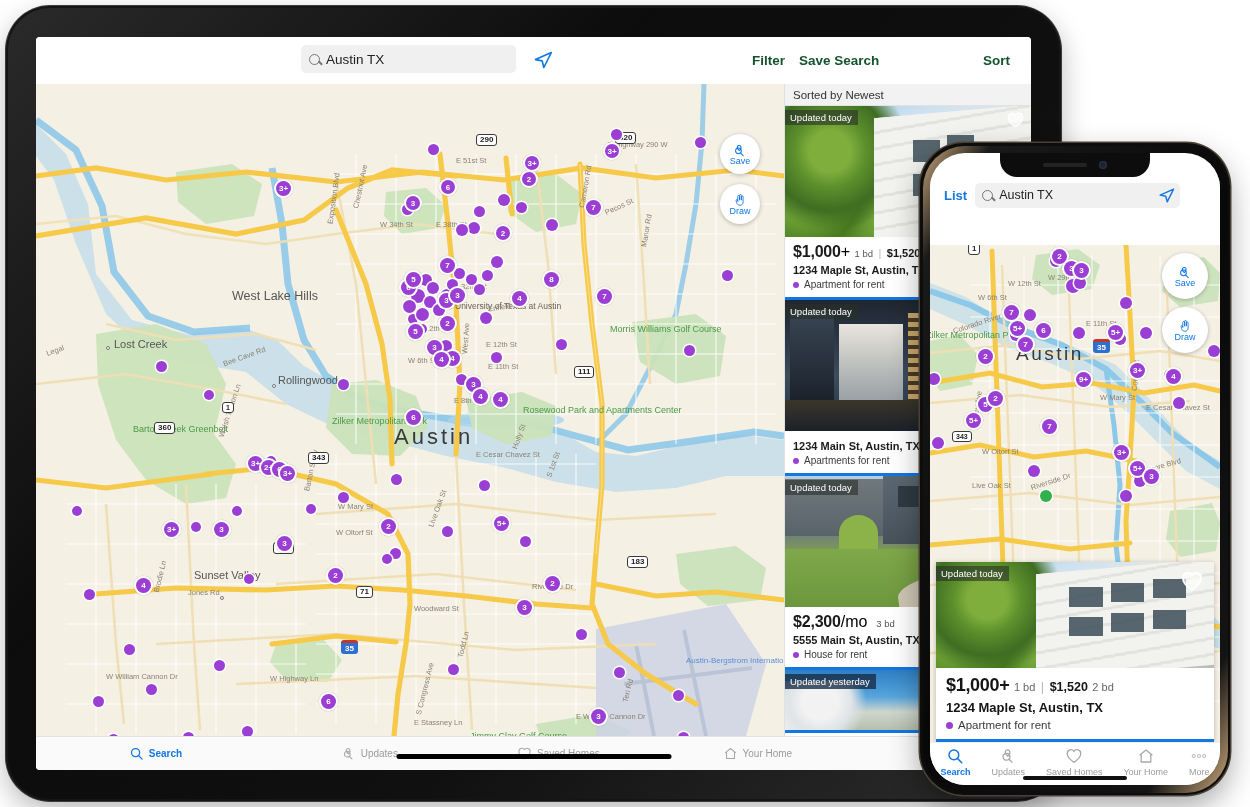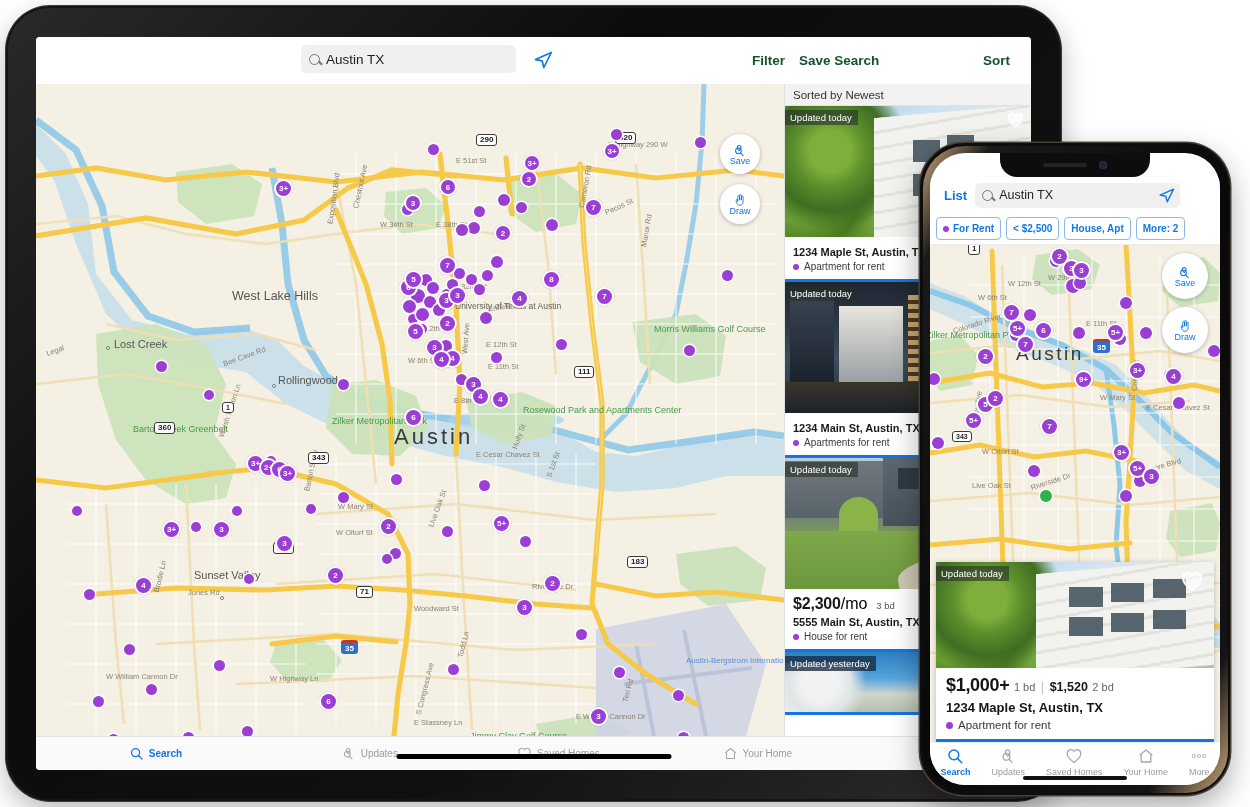"For Rent" div.p-chips { html: <div> <div> <span></span> <span>For Rent</span> </div> <div> <span>&lt; $2,500</span> </div> <div> <span>House, Apt</span> </div> <div> <span>More: 2</span> </div> </div> -> none }
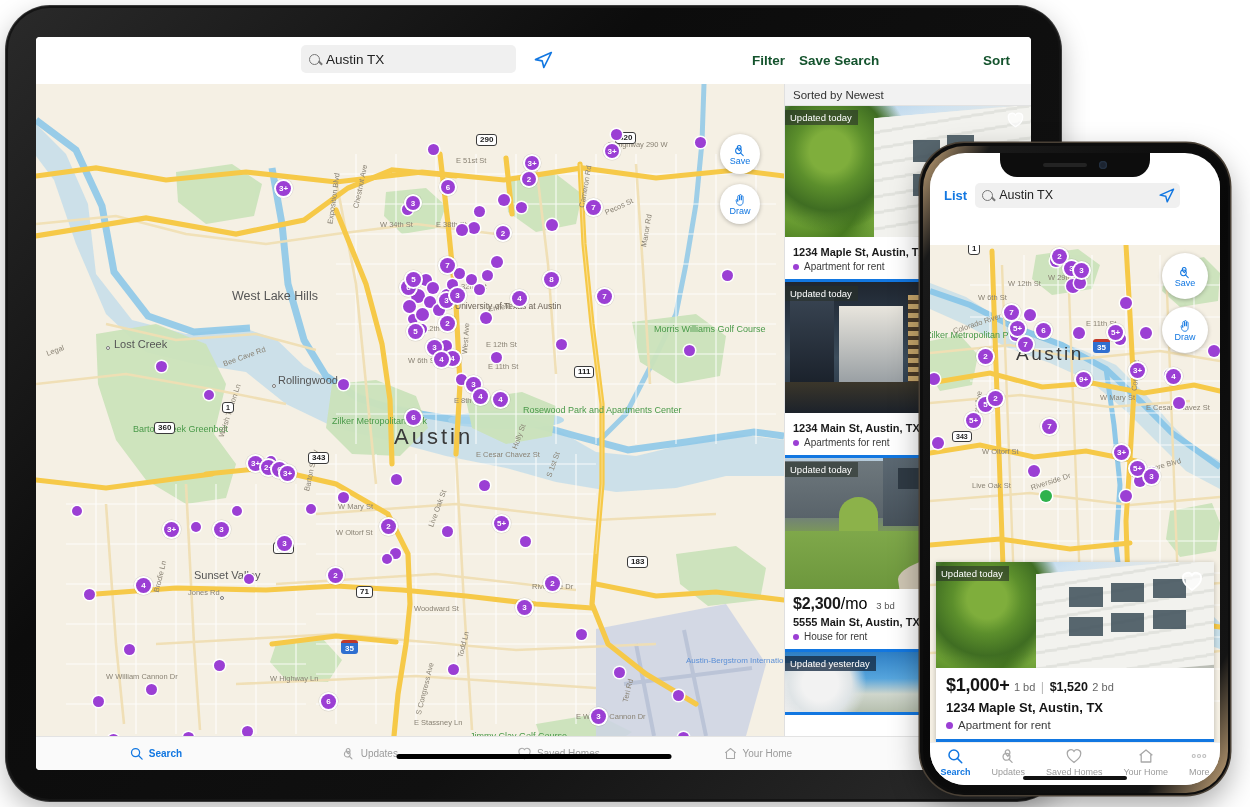"$1,000+ 1 bd | $1,520" div { html: none -> <div> <span>$1,000</span><span>+</span> <span>1 bd</span> <span>|</span> <span>$1,520</span> </div> }
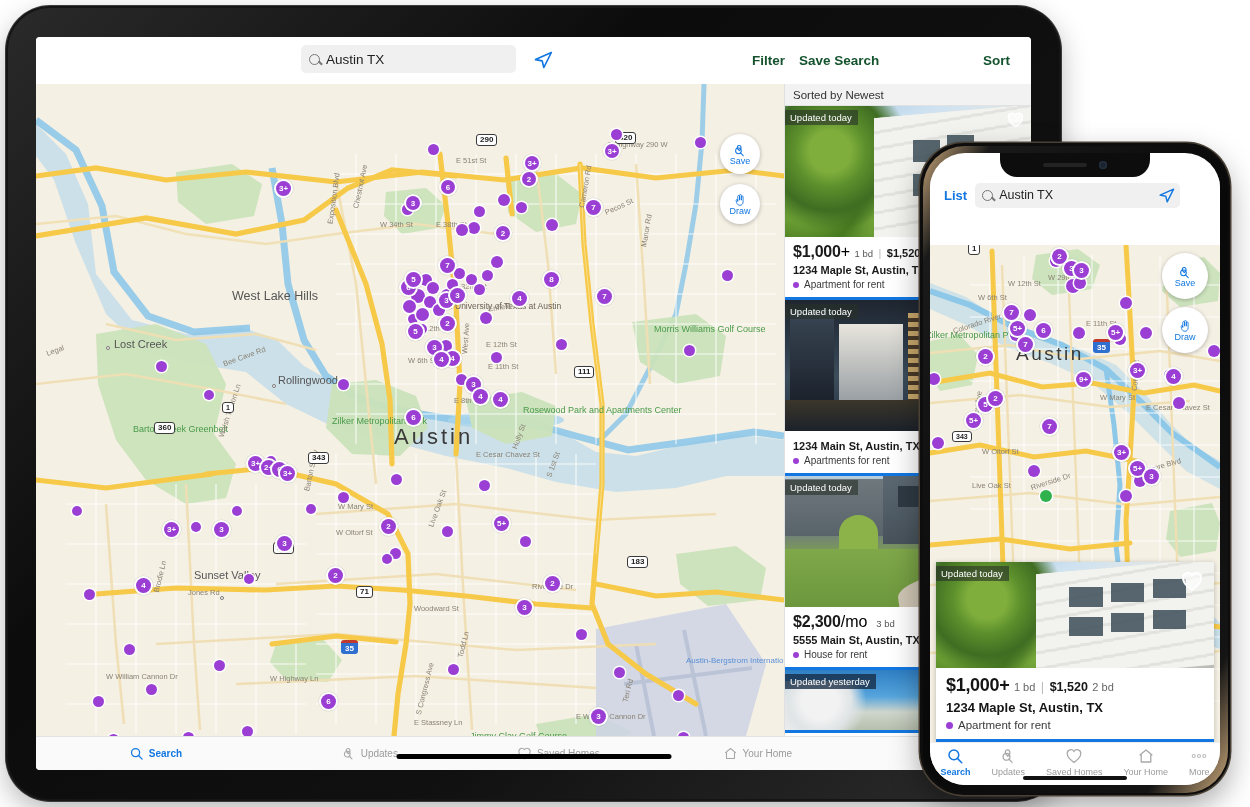"Morris Williams Golf Course" div.maplabel { left: 618px -> 574px }
